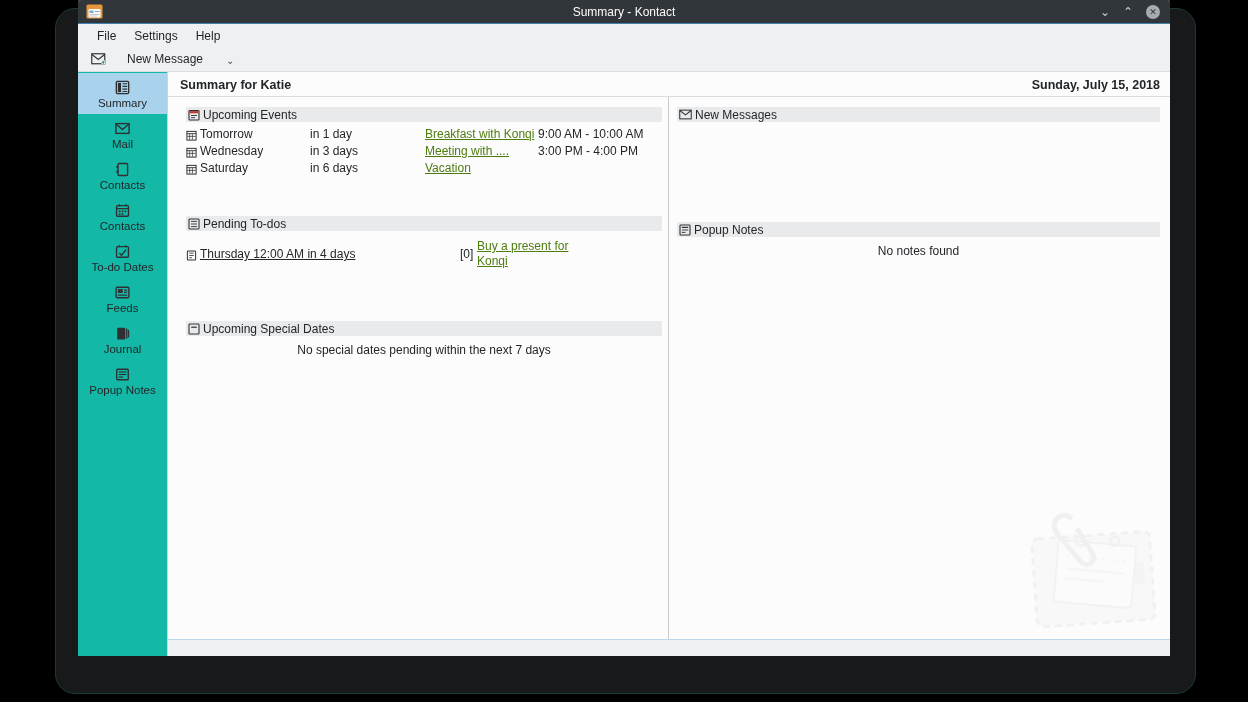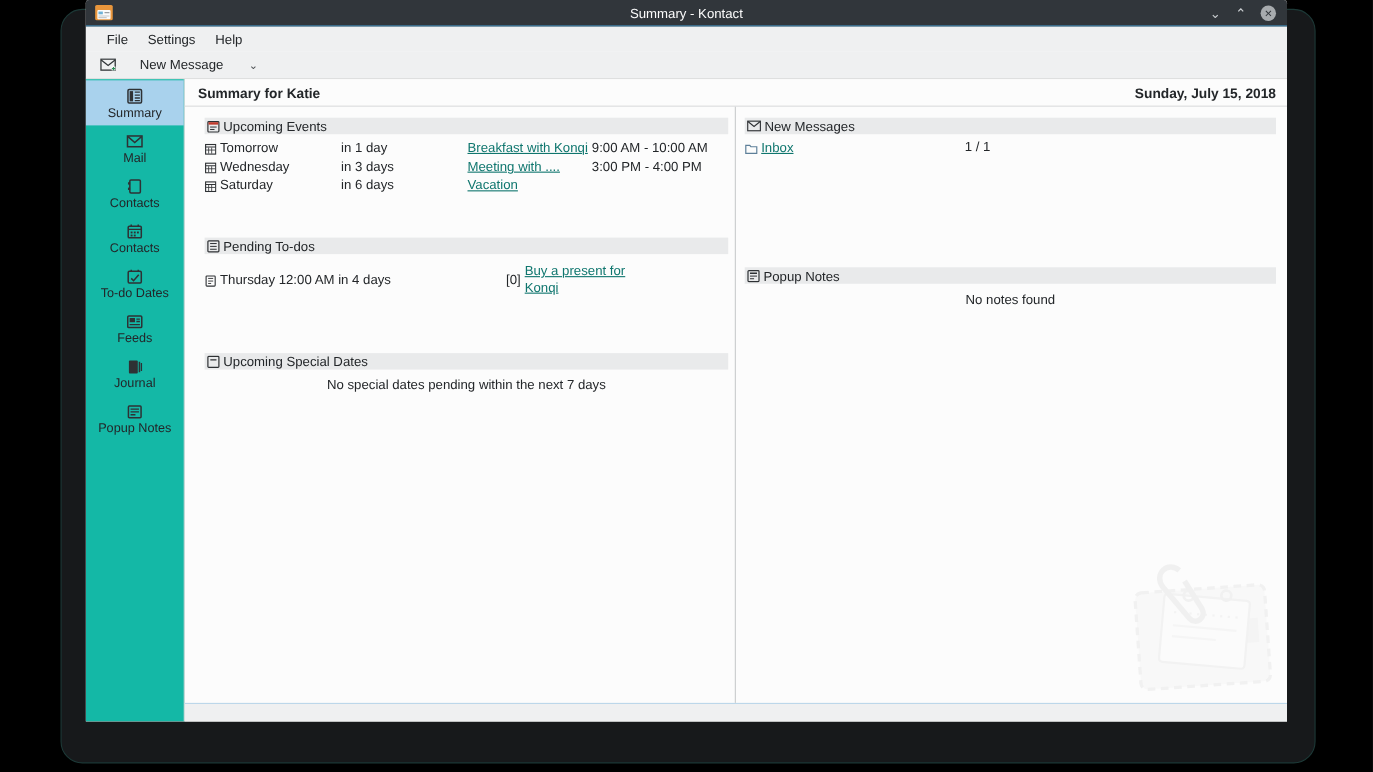"Breakfast with Konqi" a.link { color: #0f766e -> #4d7c0f }
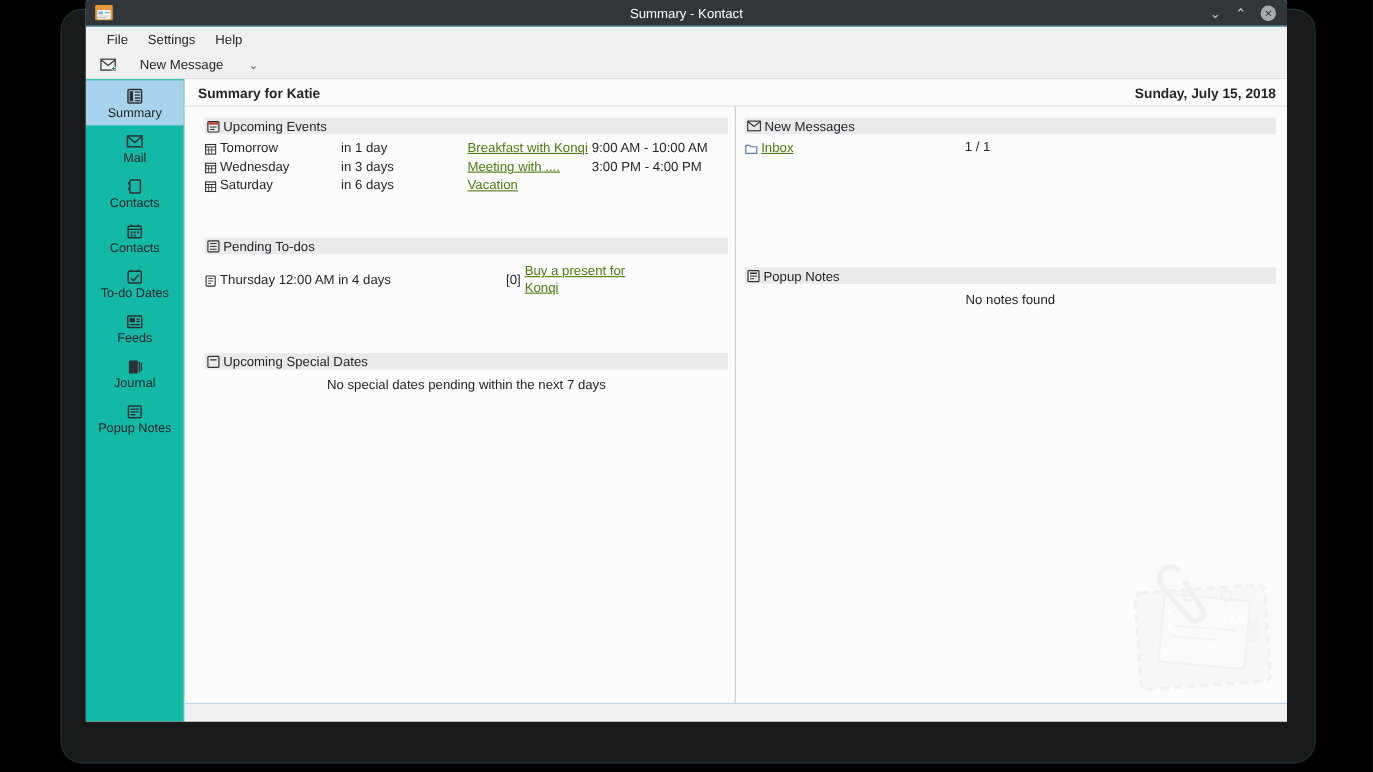"Inbox" div.msg-grid { html: <div> <div> <svg> <path></path> </svg> <a>Inbox</a> </div> <div>1 / 1</div> </div> -> none }
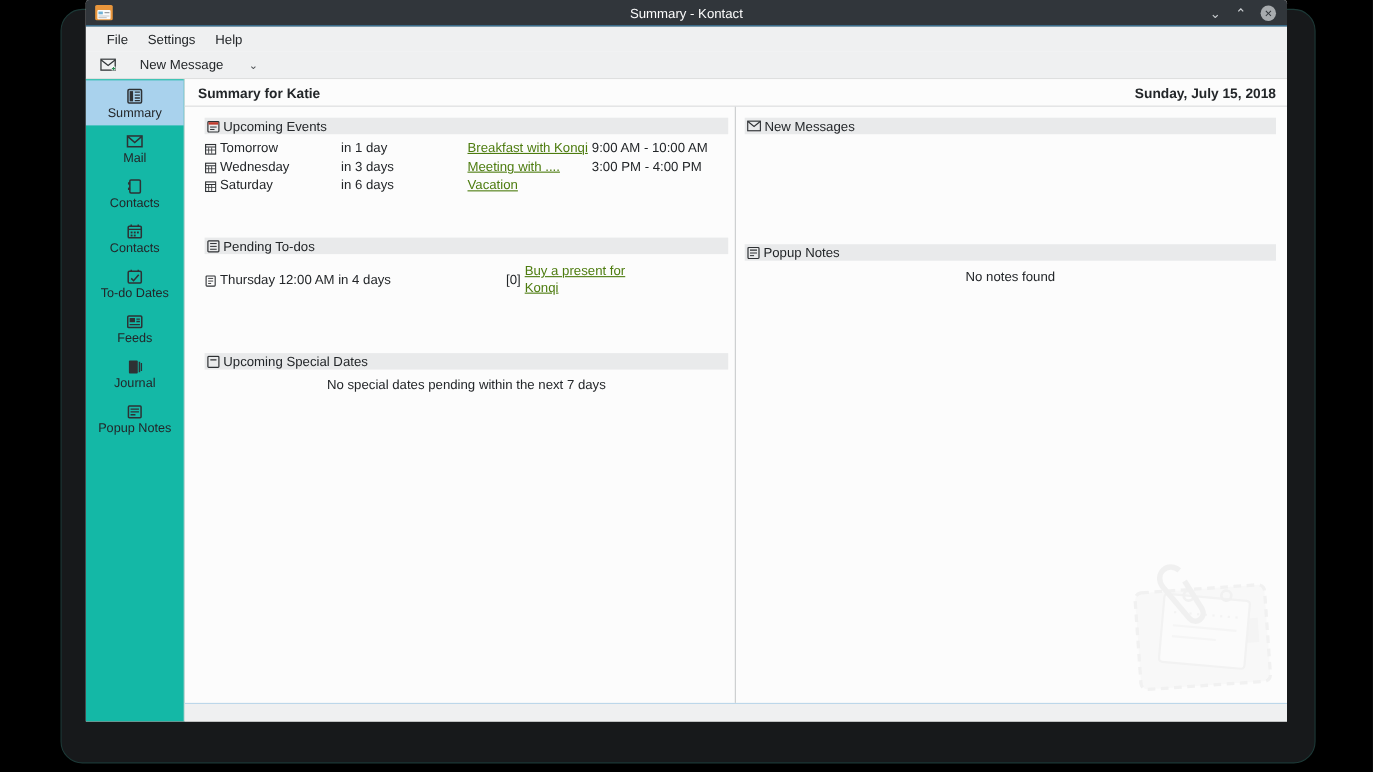"Thursday 12:00 AM in 4" .todo-when { text-decoration: none -> underline }
